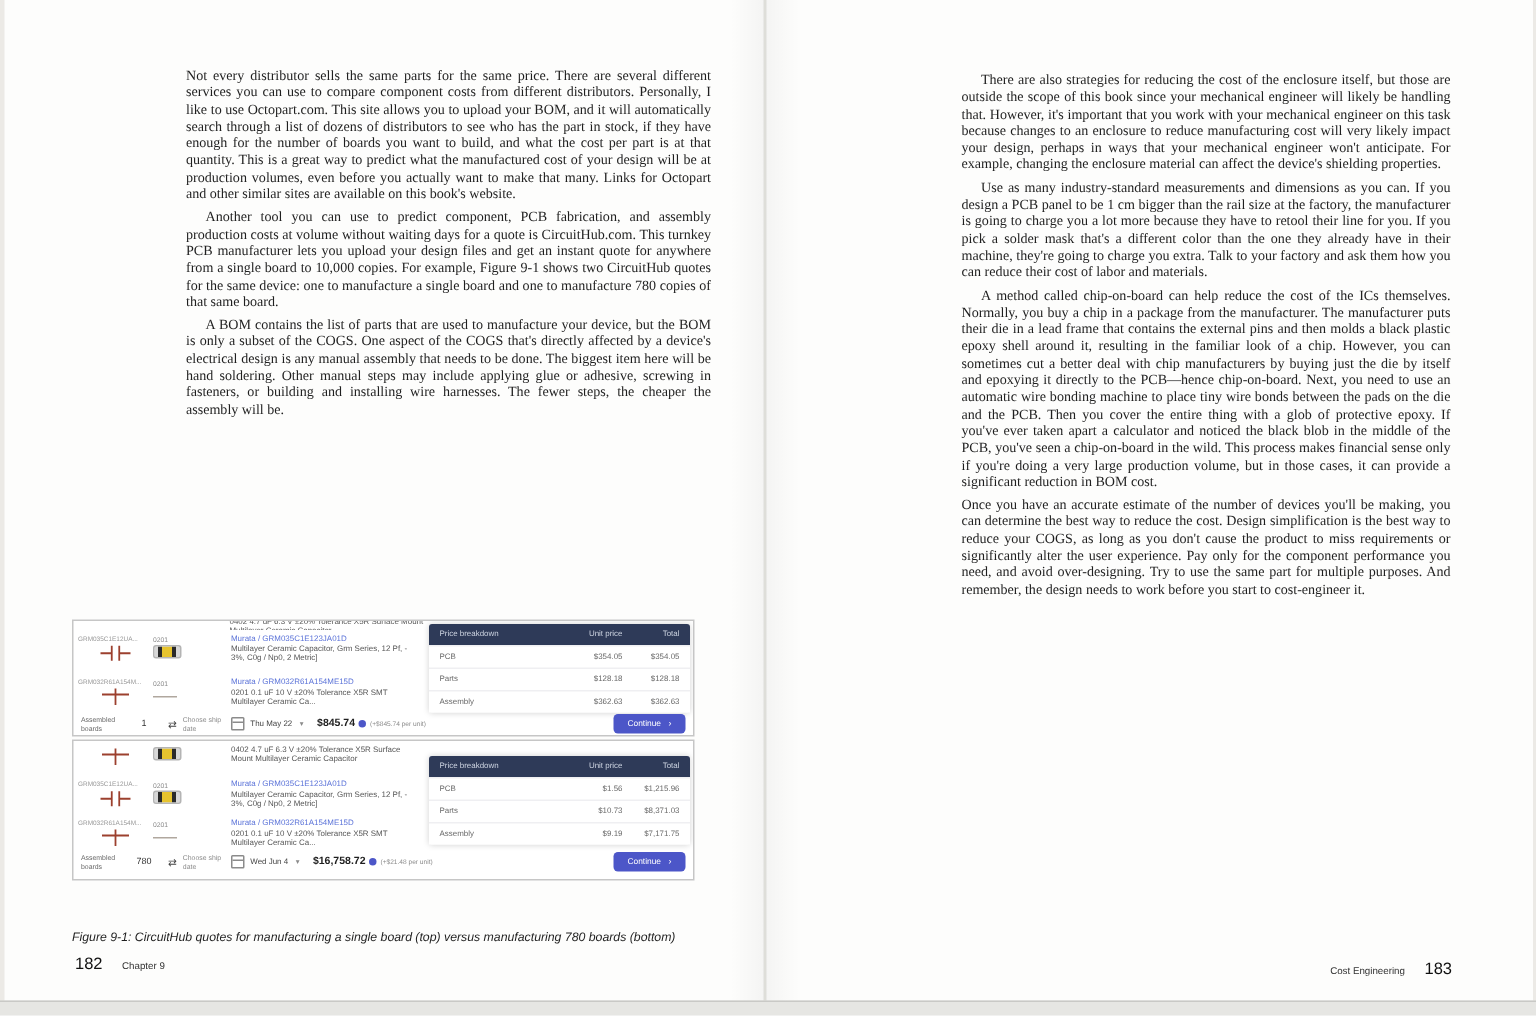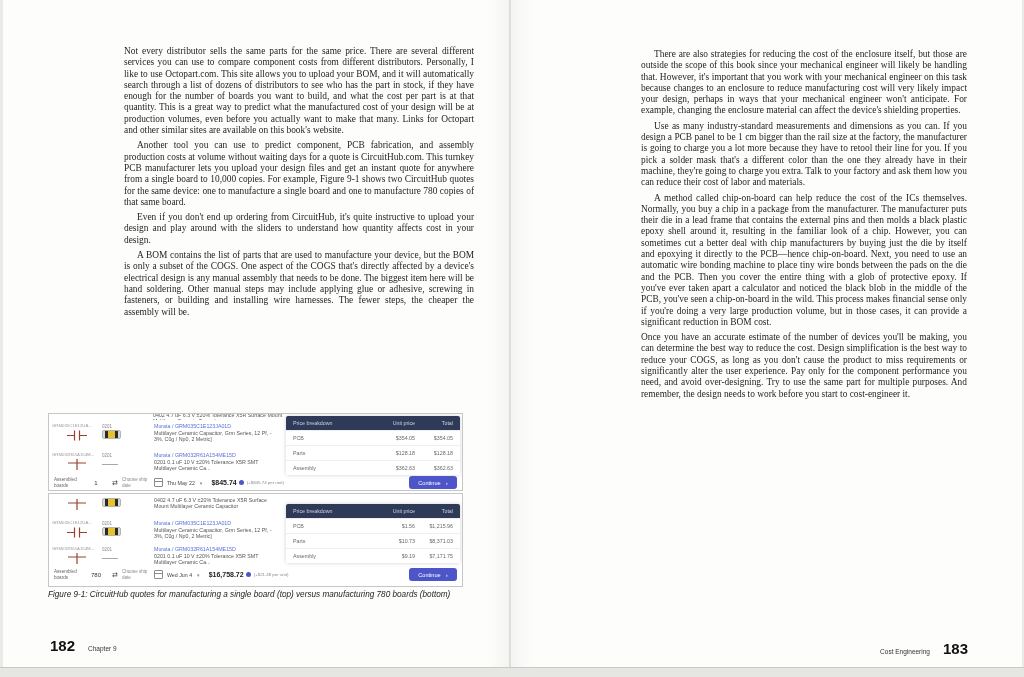"Even if you don't end" p { html: <p>Even if you don't end up ordering from CircuitHub, it's quite instructive to upload your design and play around with the sliders to understand how quantity affects cost in your design.</p> -> none }
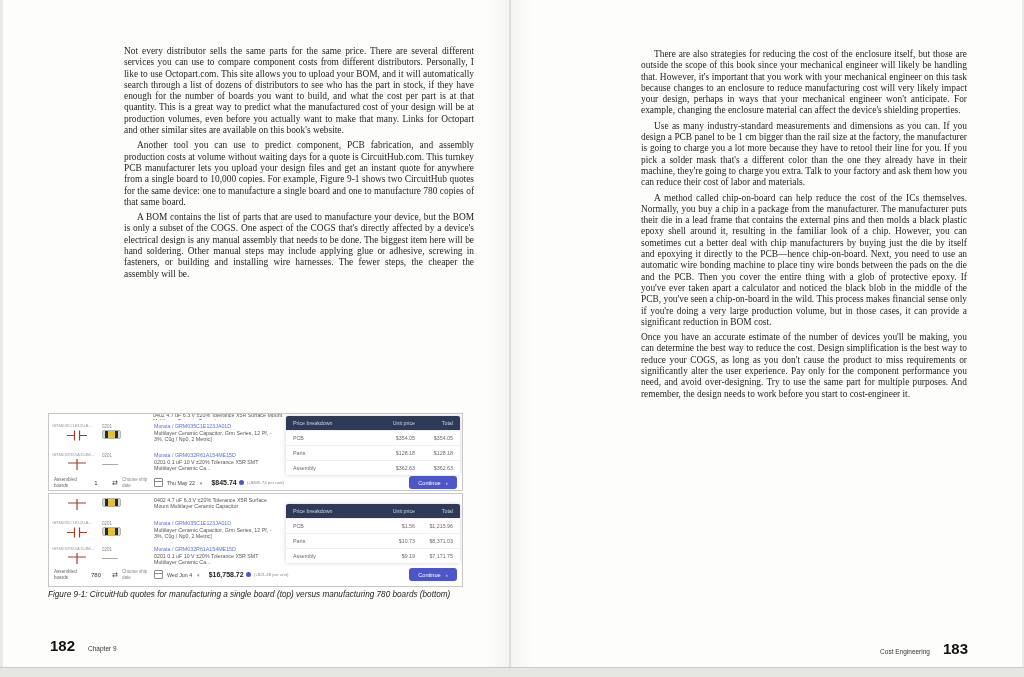"Figure 9-1: CircuitHub quotes for" .figcap { top: 590px -> 620px }
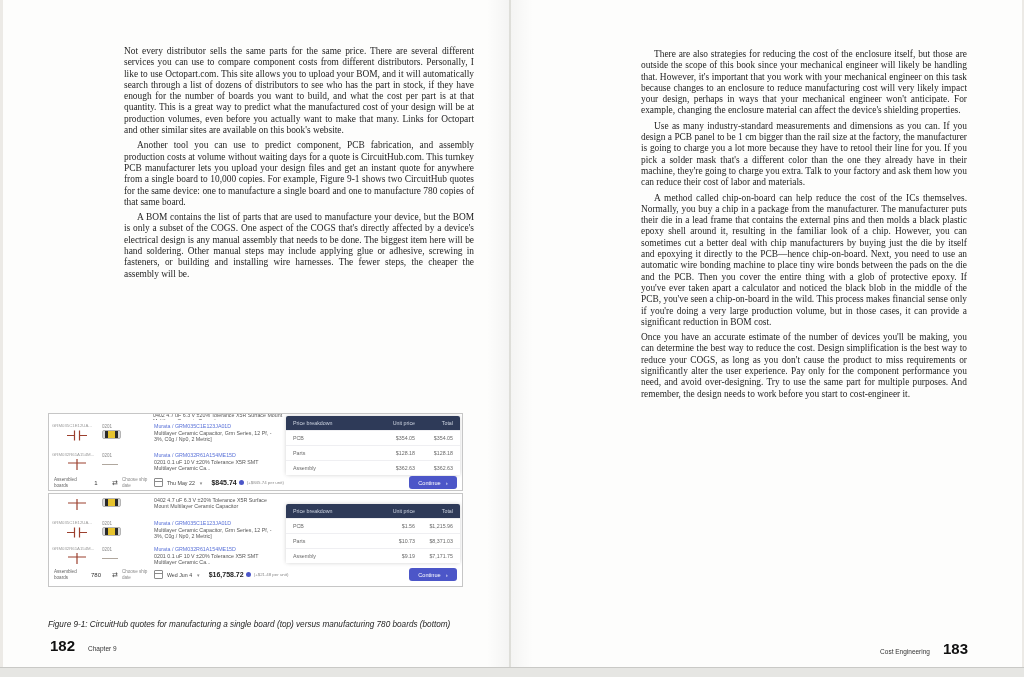"182" .pagenum { font-size: 15px -> 11px; font-weight: bold -> normal }
